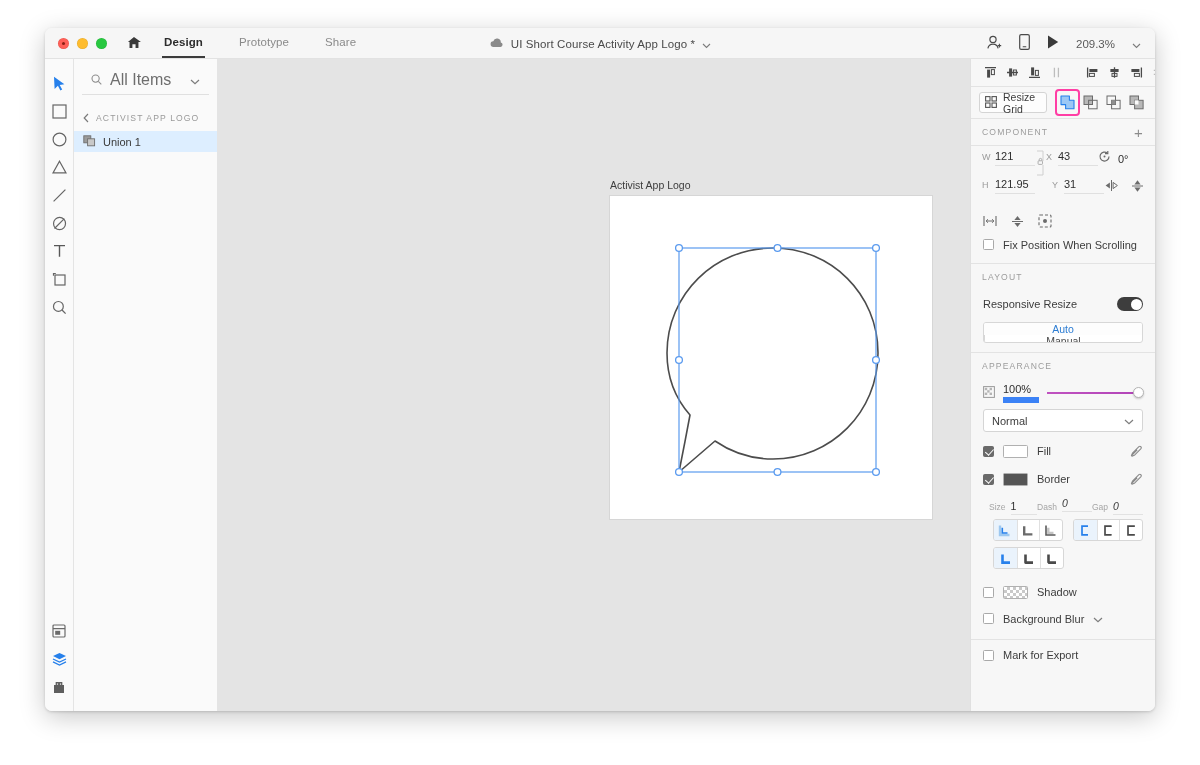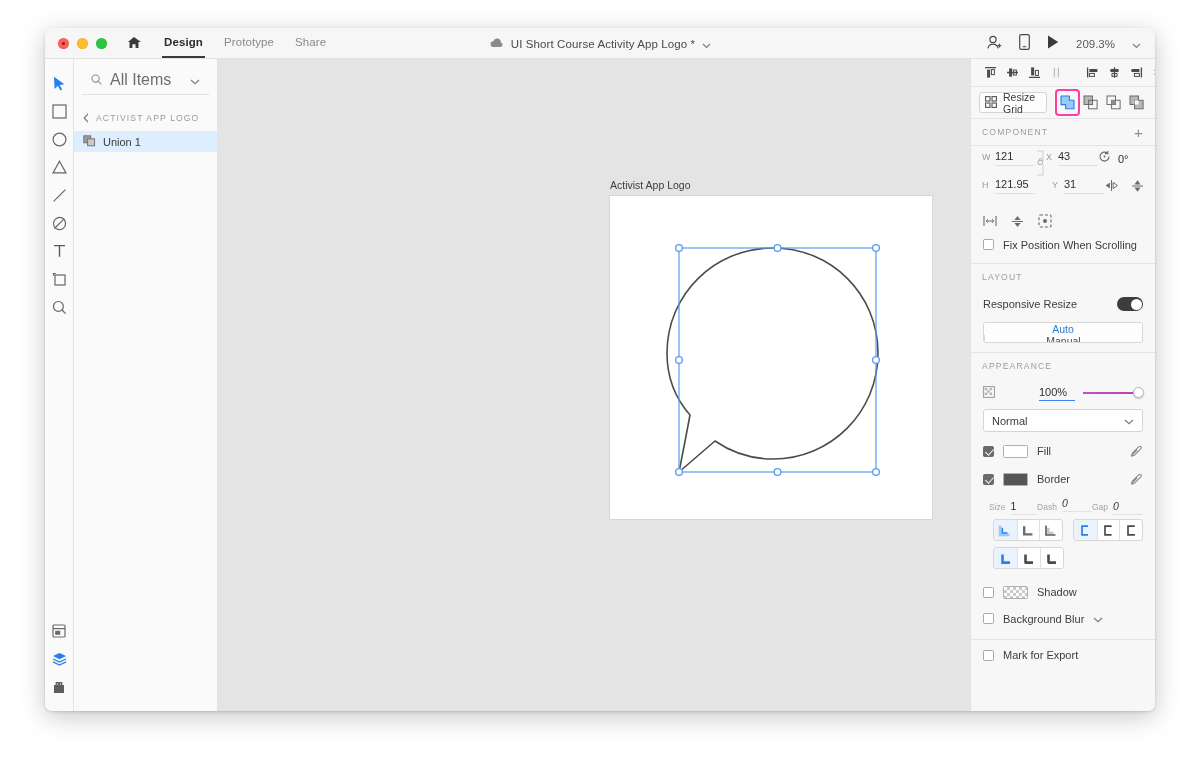"Design" #mode-tabs { gap: 21px -> 36px }
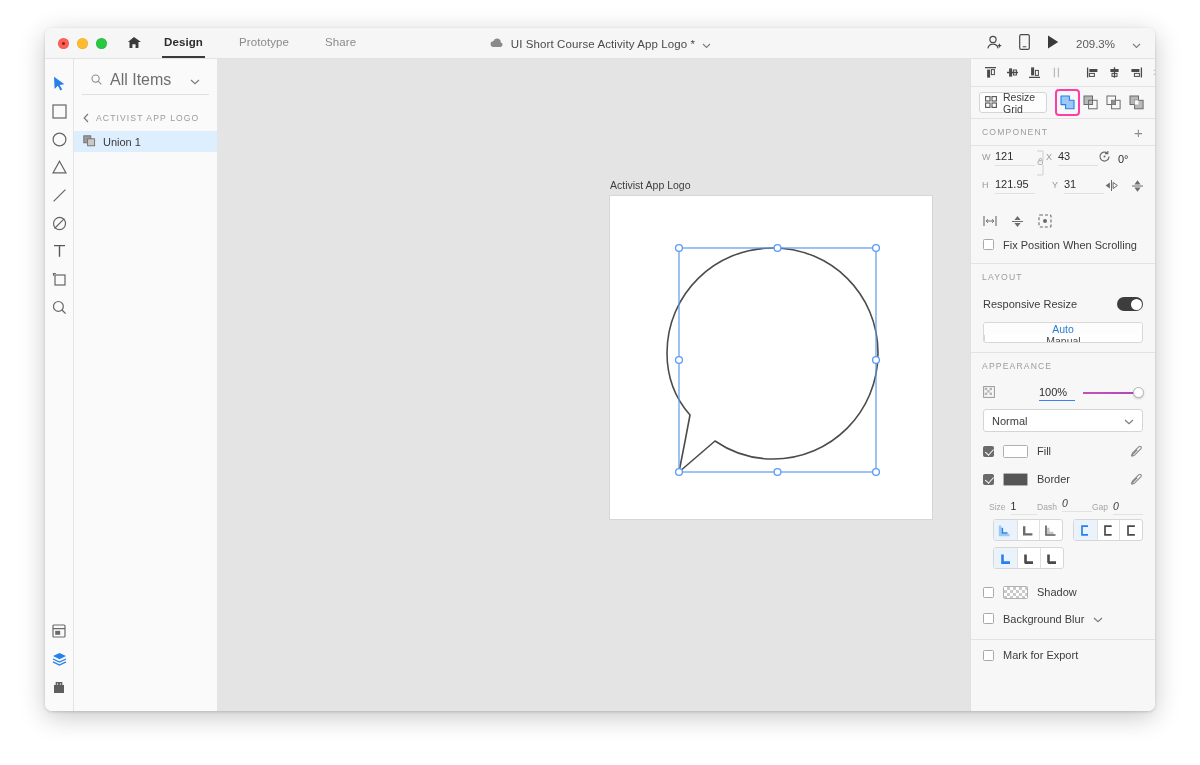"100%" #opacity-val { border-bottom: 1px solid #3b82f6 -> 6px solid #3b82f6; margin-left: 36px -> none }
